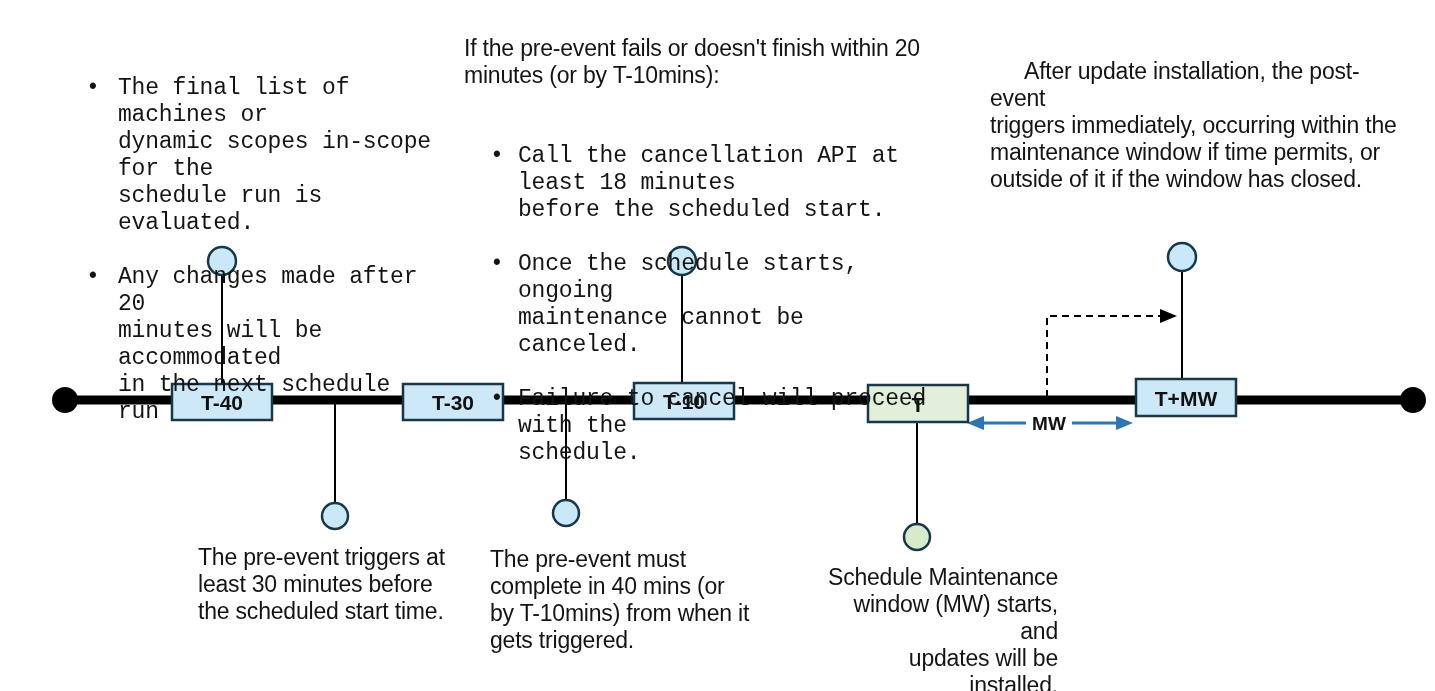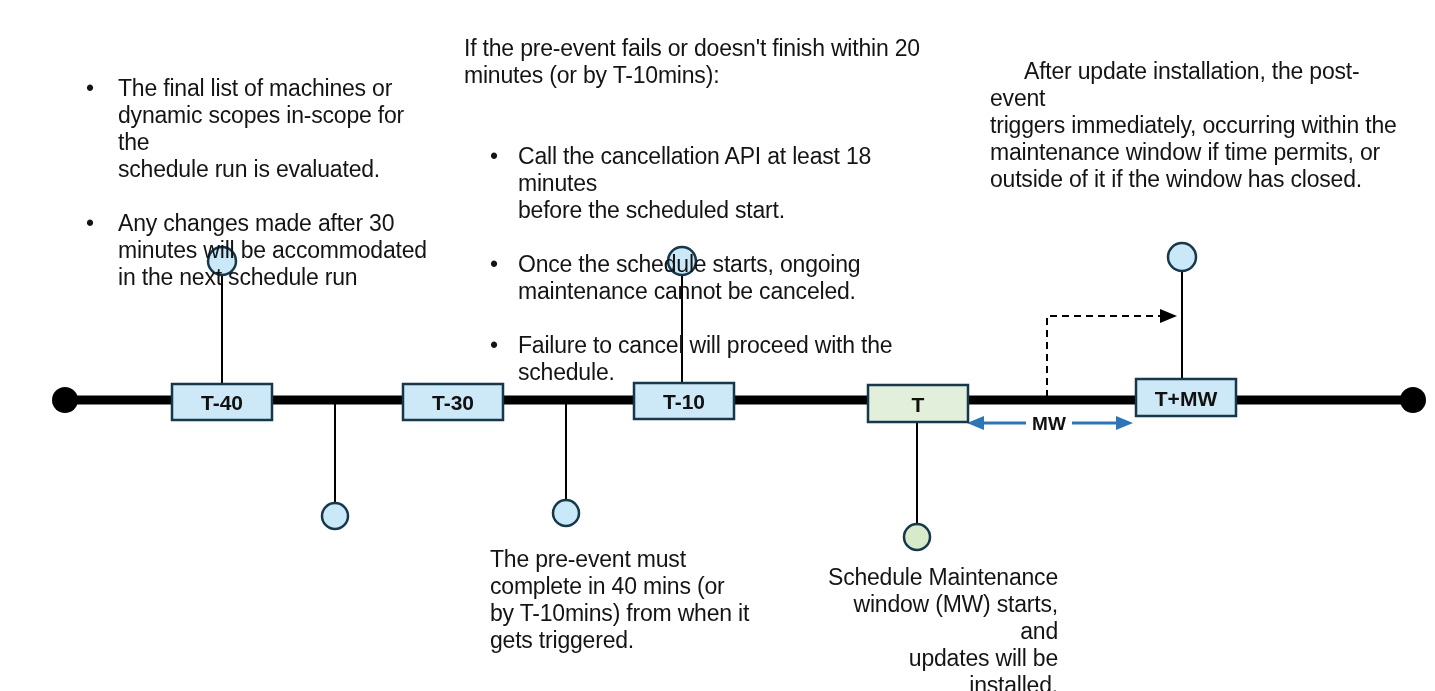"The final list of machines" ul.blist { font-family: none -> Liberation Mono, monospace }
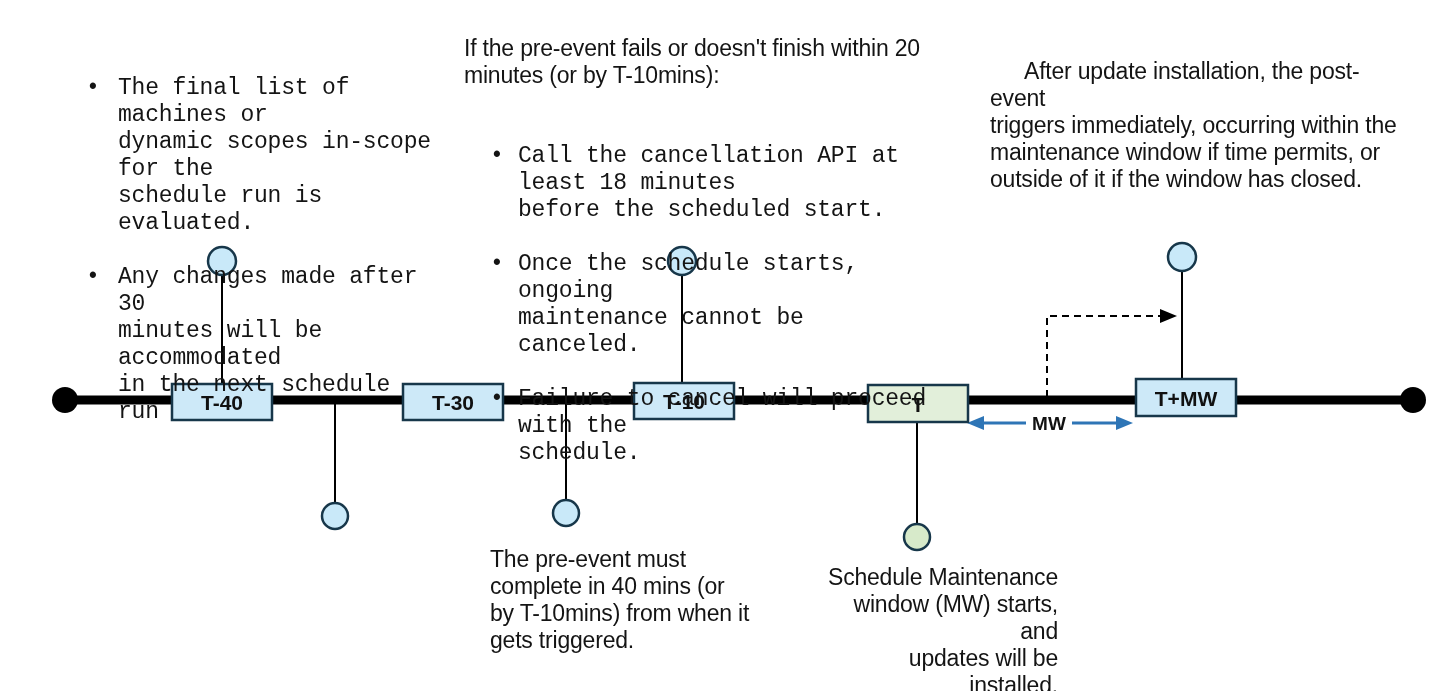"Any changes made after 30" li { text: 30 -> 20 }
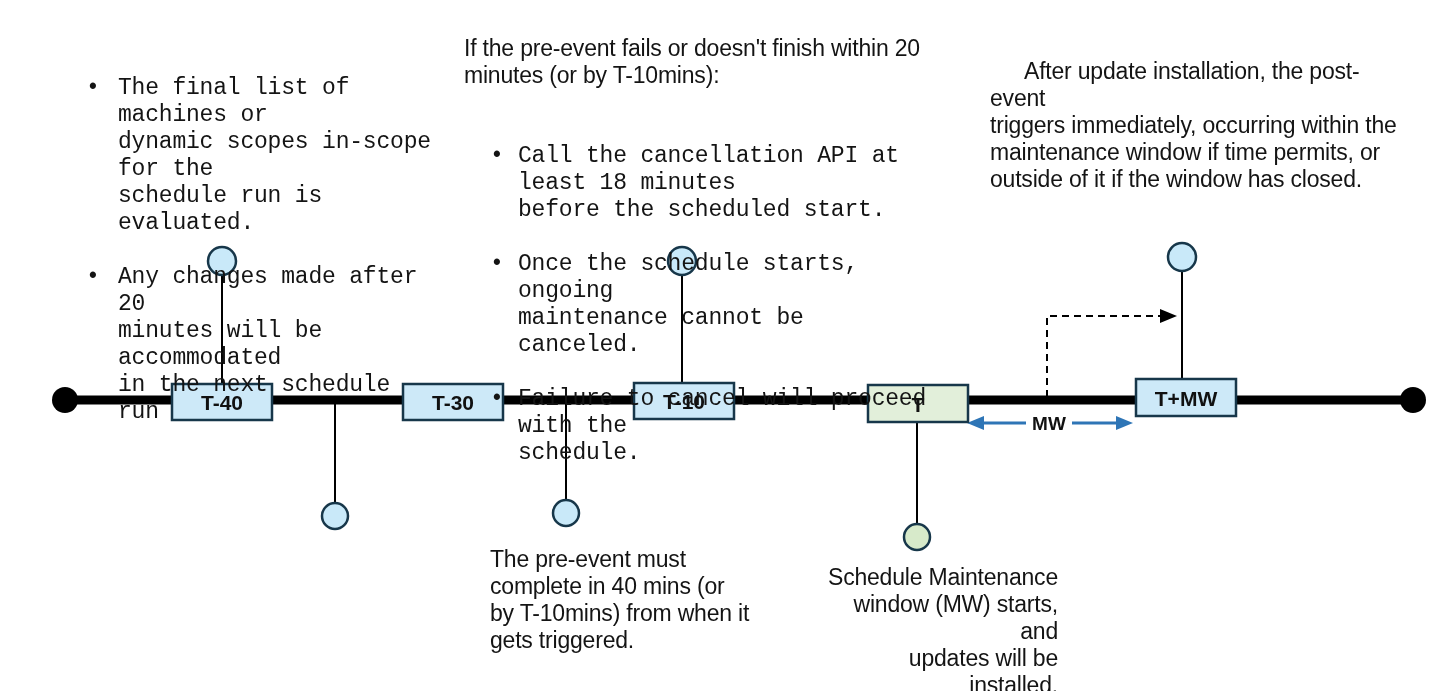"The pre-event triggers at" div.ann { html: none -> <div>The pre-event triggers at least 30 minutes before the scheduled start time.</div> }
